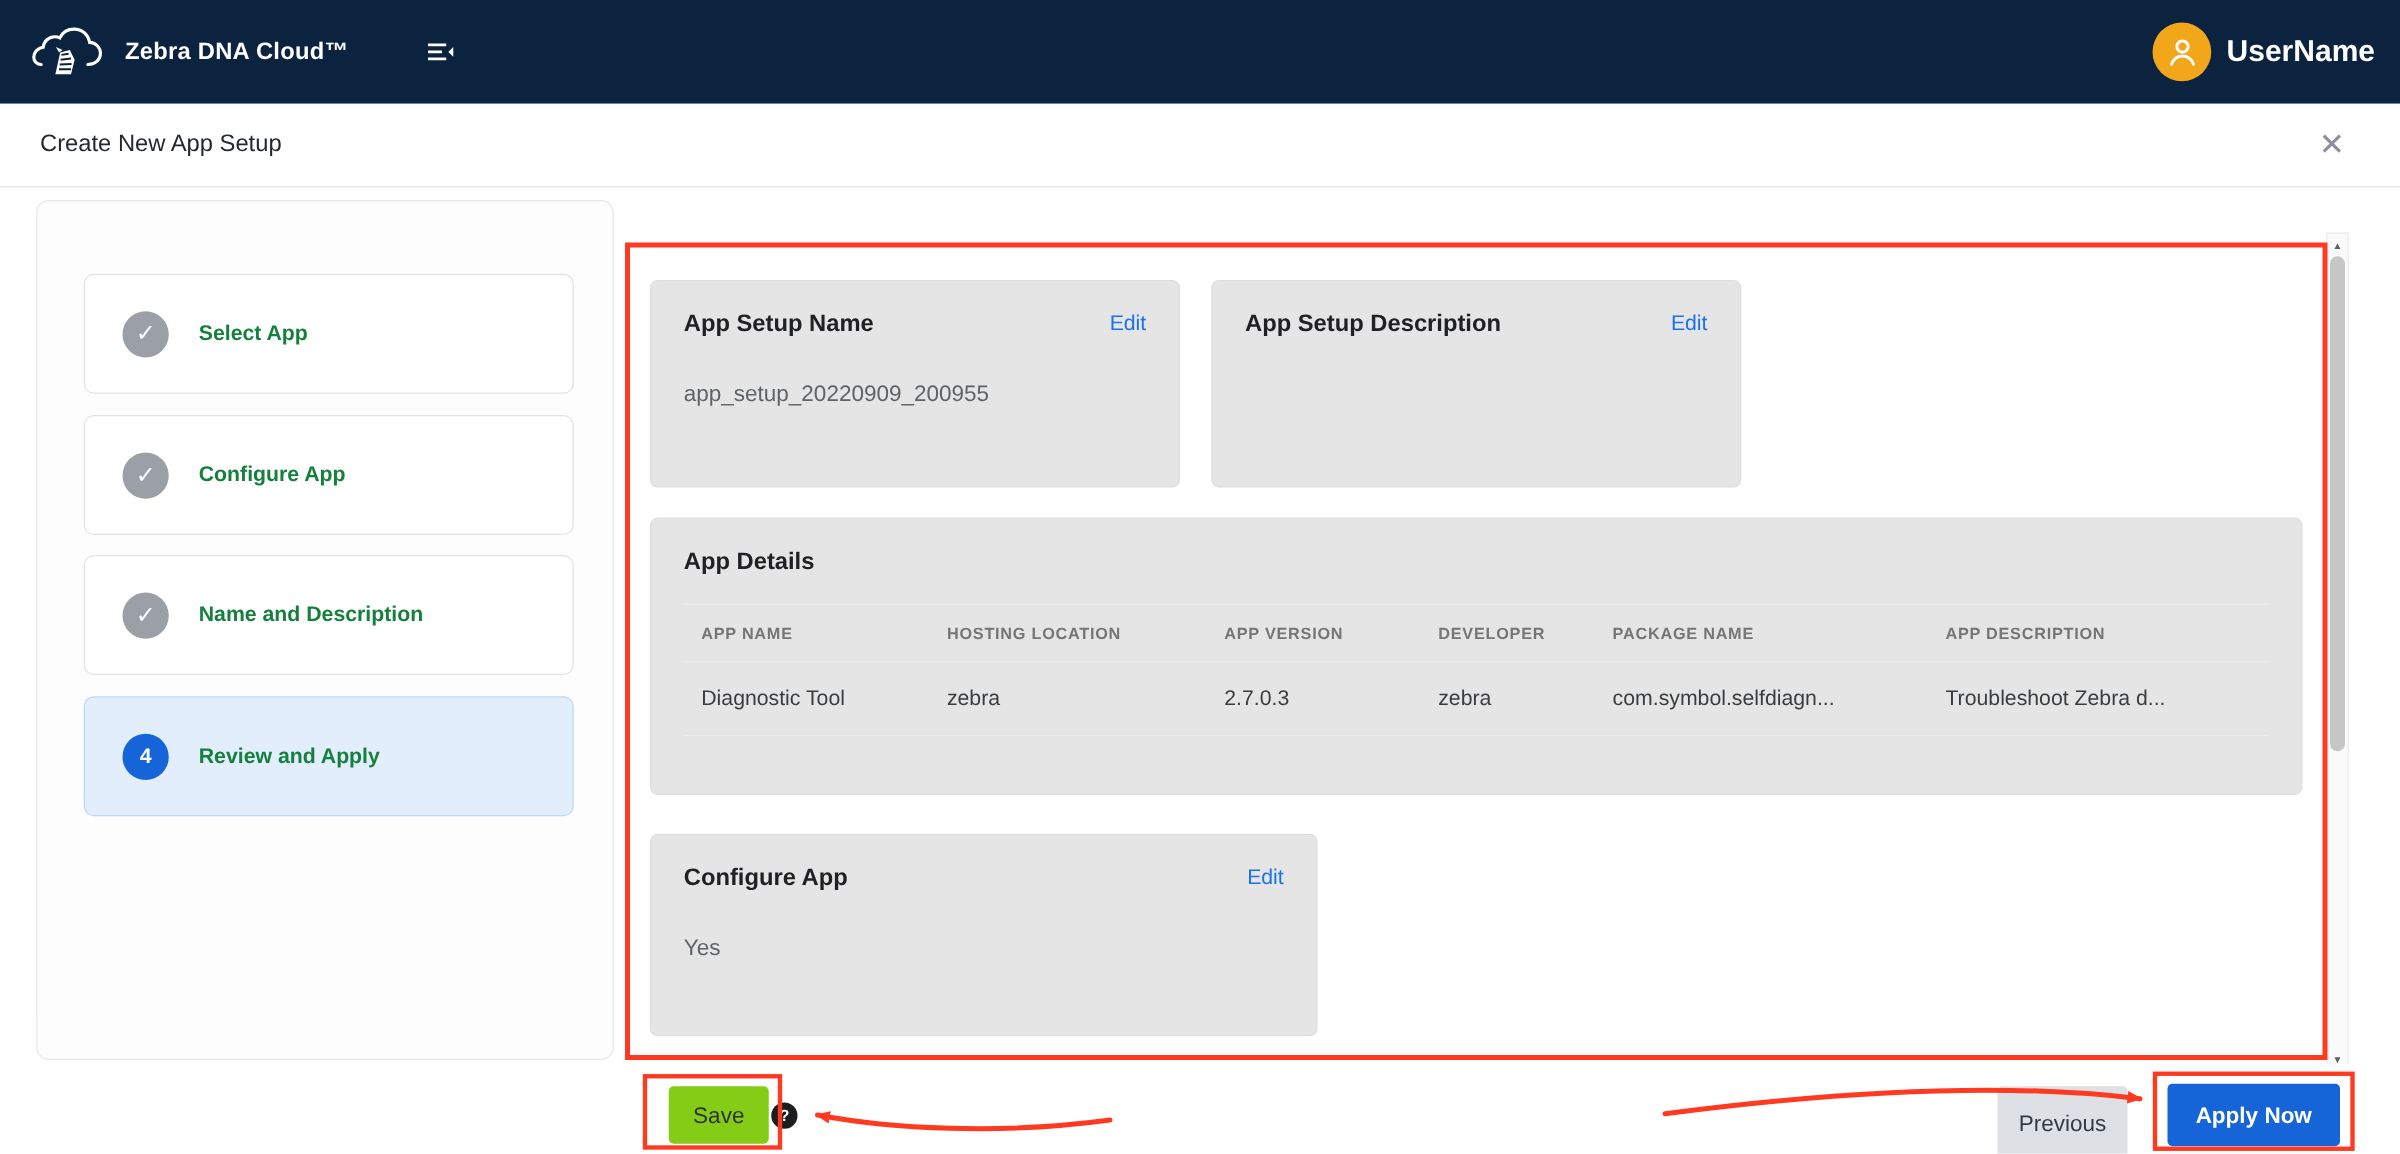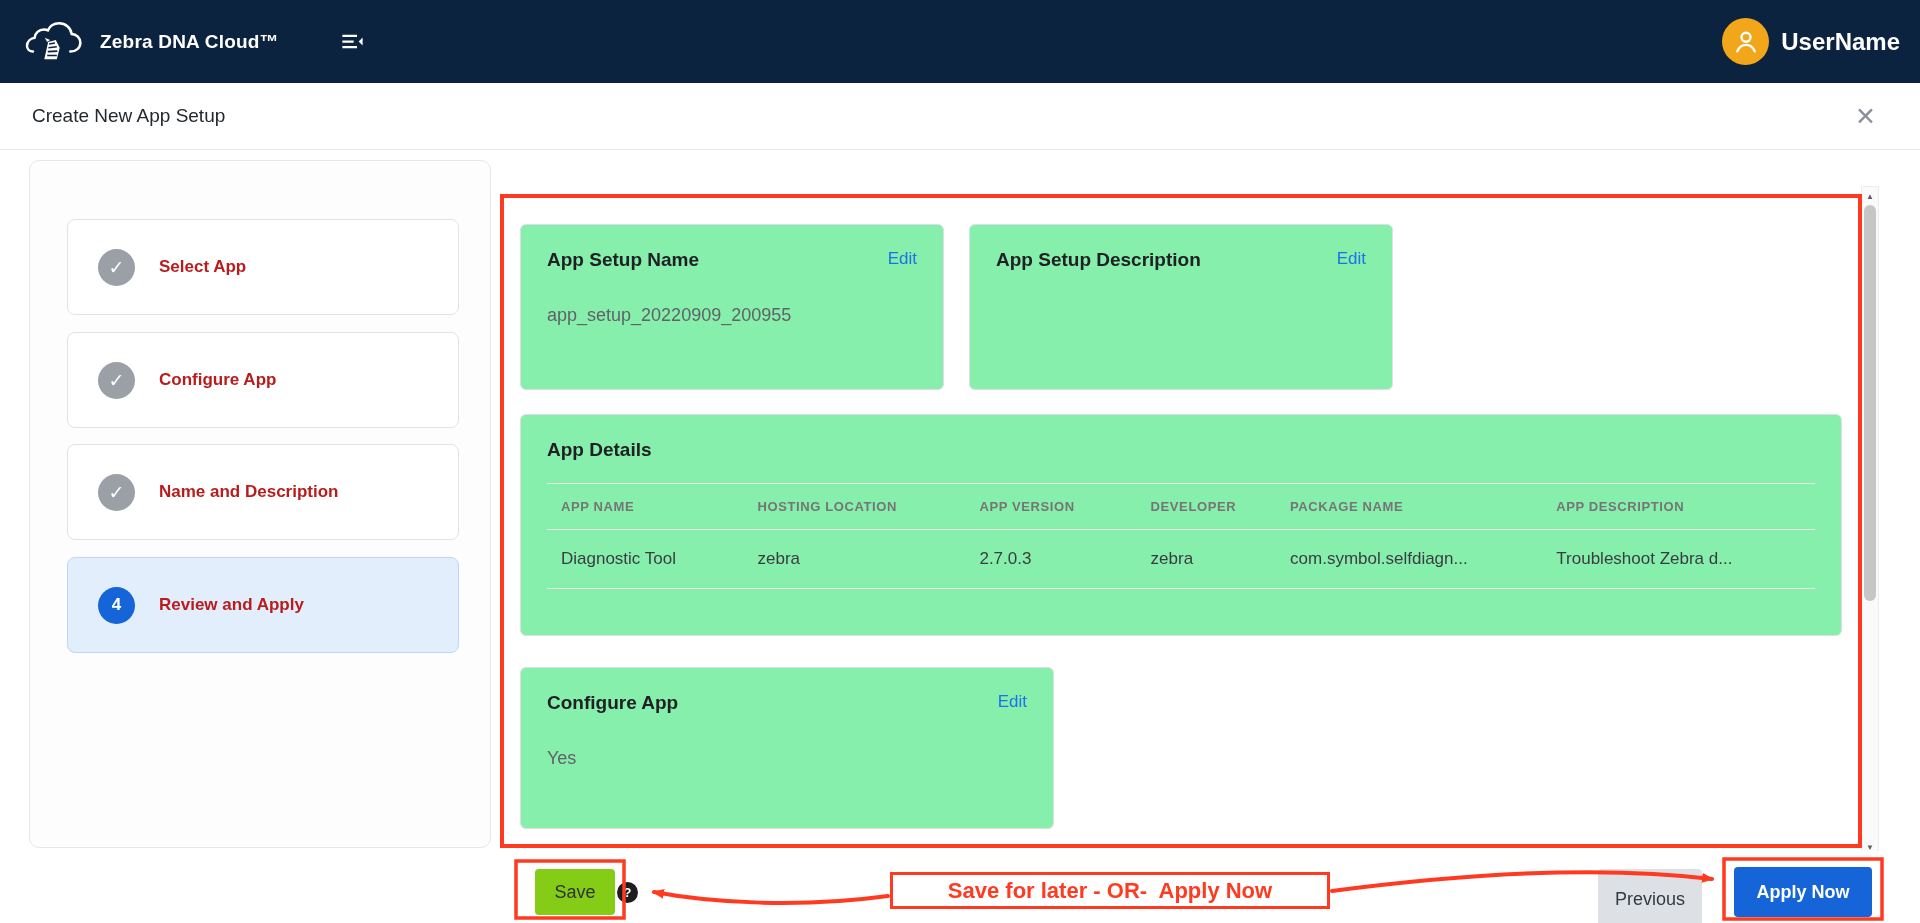"Select App" .step-label { color: #b91c1c -> #15803d }
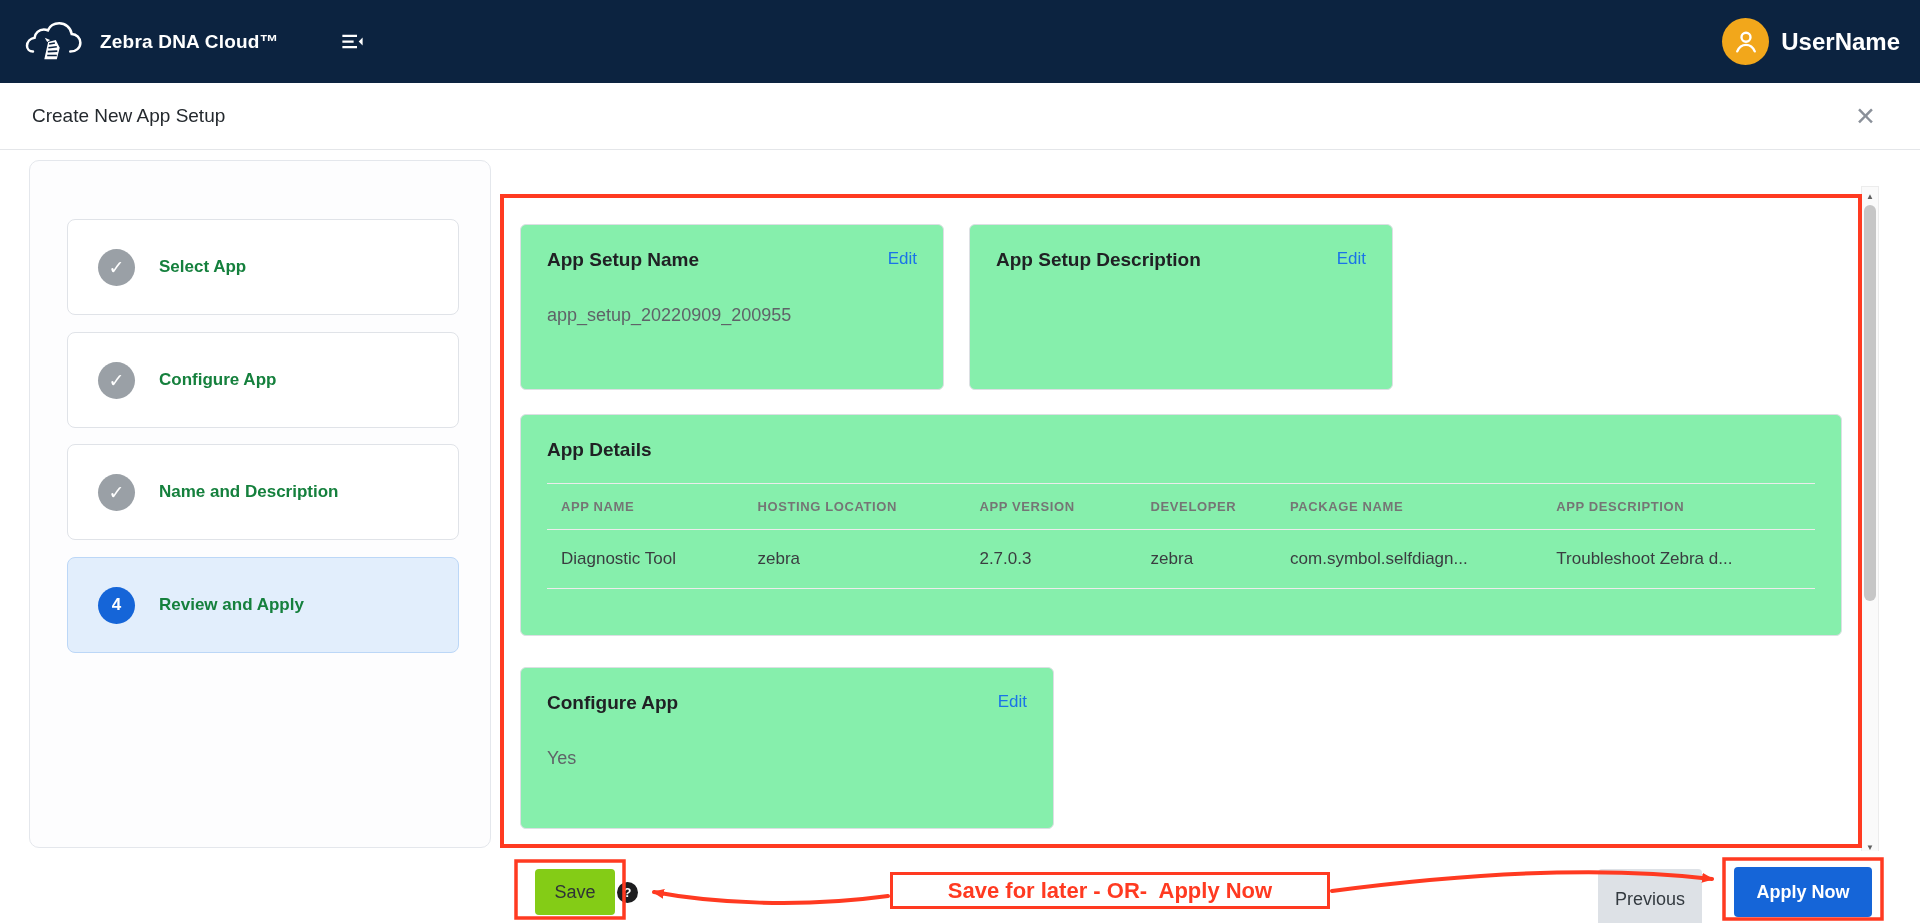"App Setup Name" .card { background: #86efac -> #e5e5e5 }
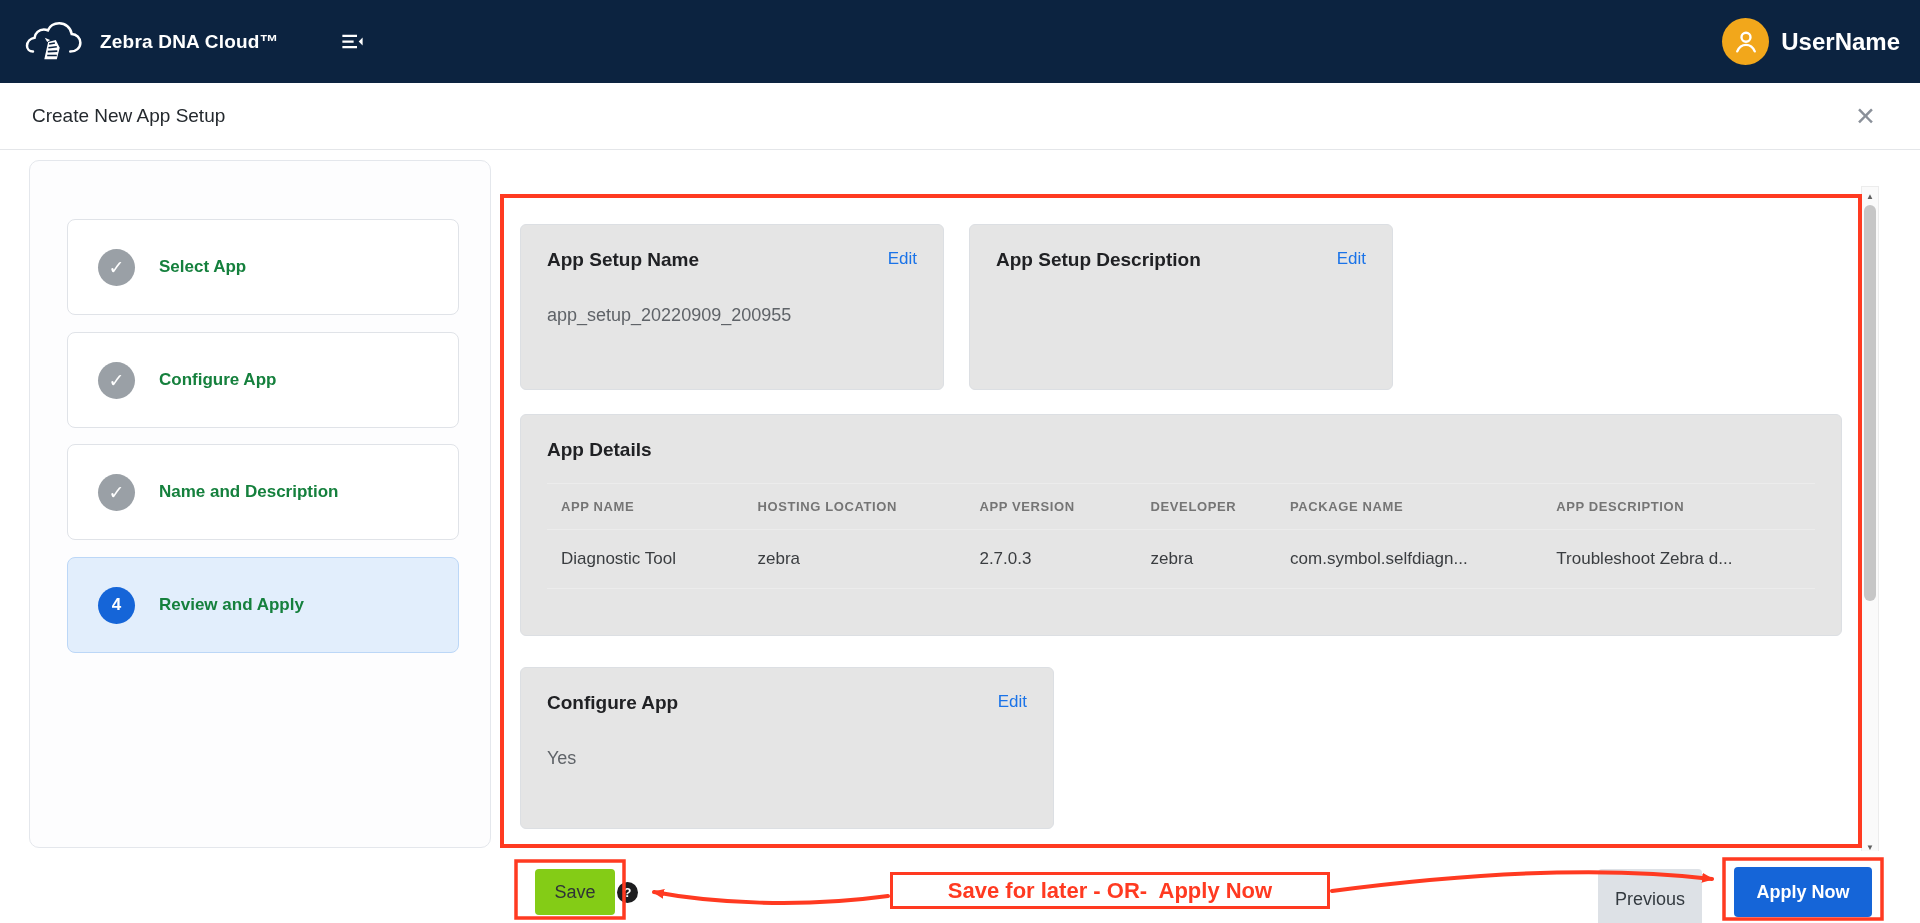"Save for later - OR-" div.callout { html: <div>Save for later - OR- Apply Now</div> -> none }
